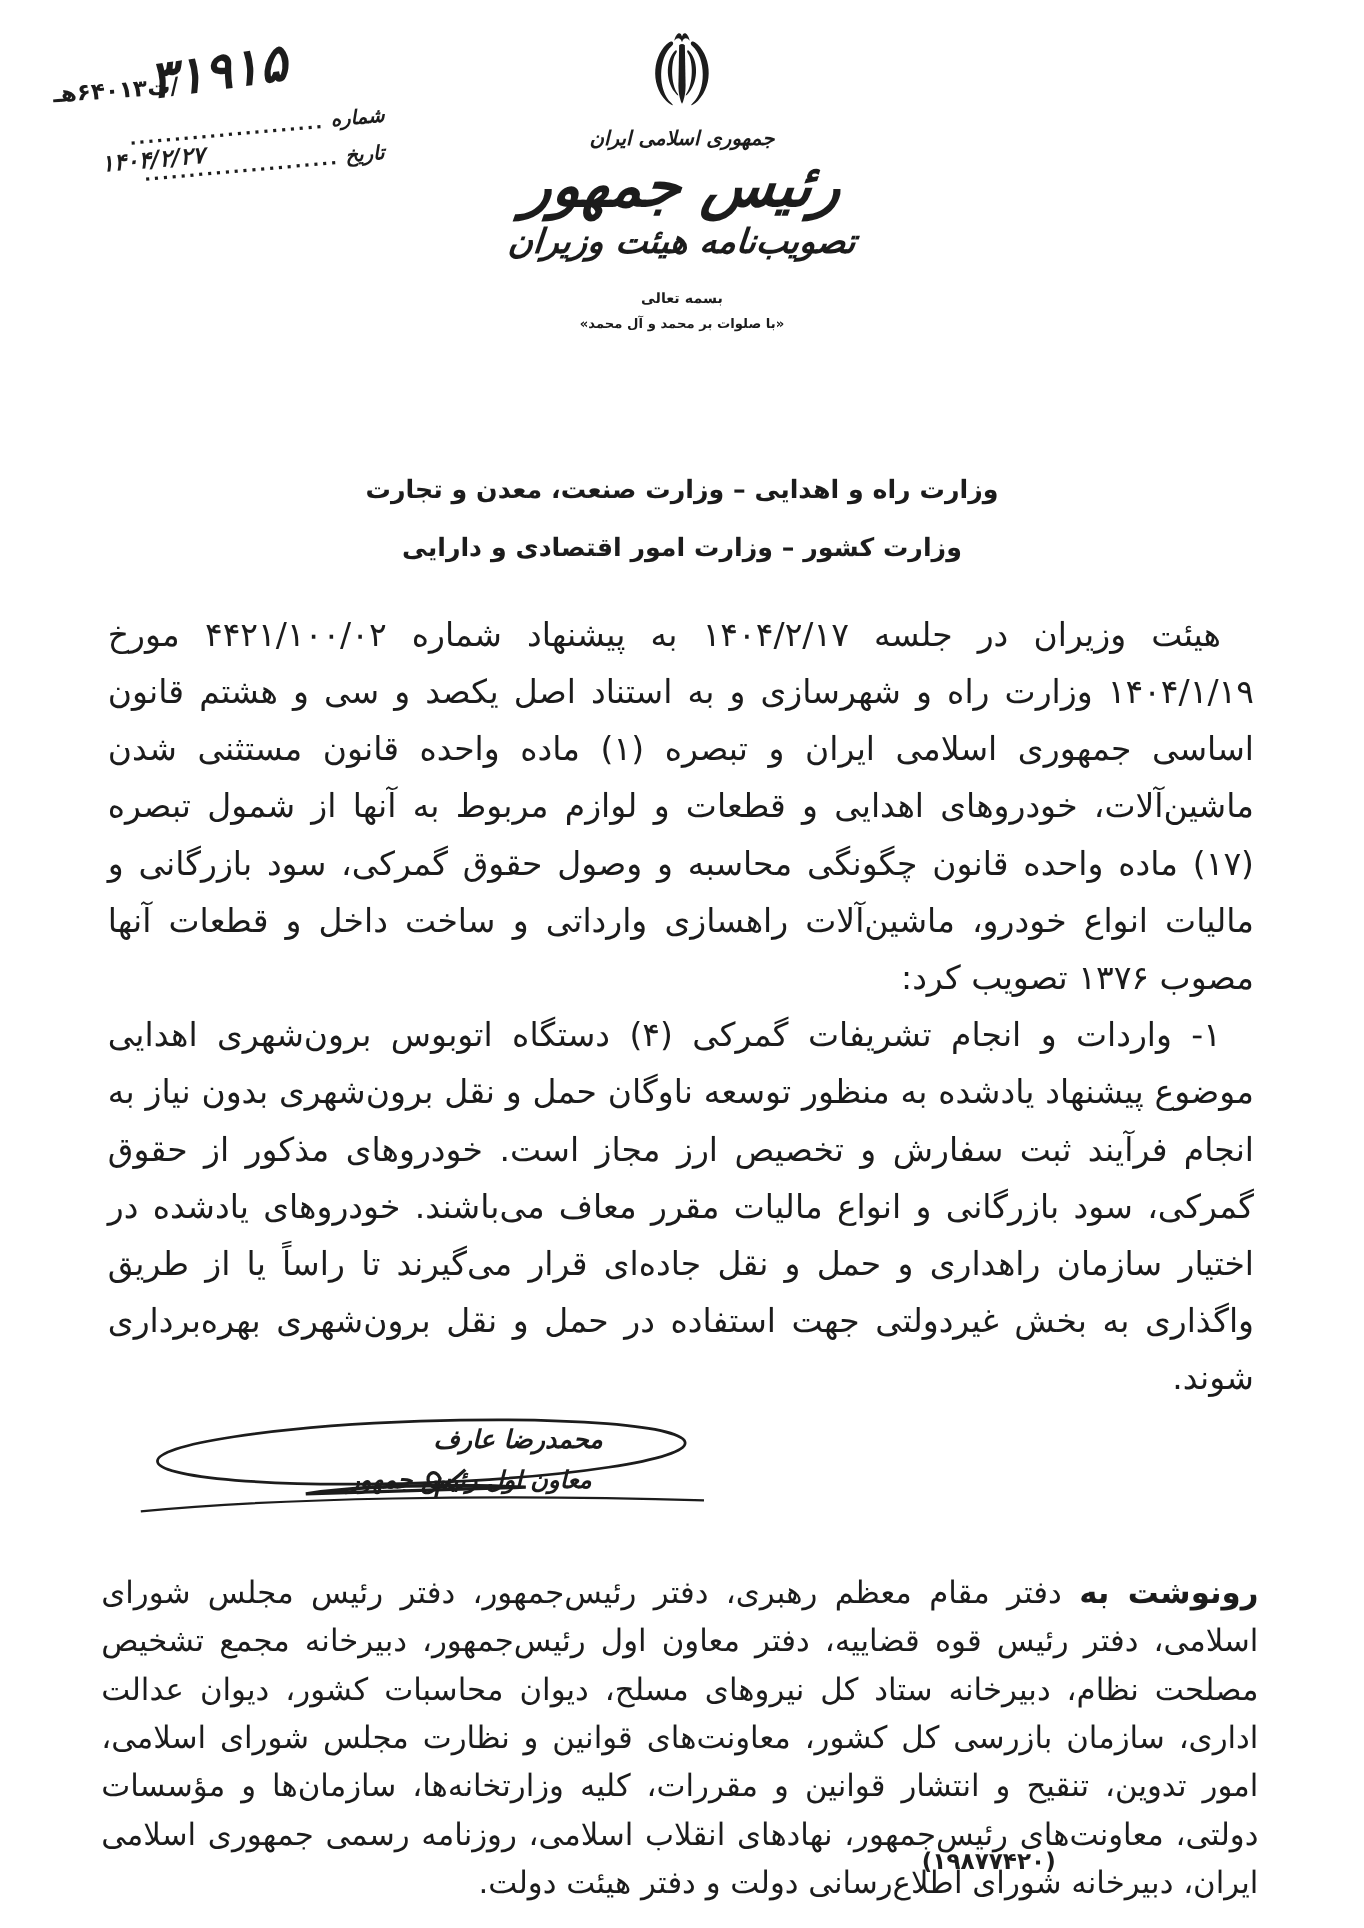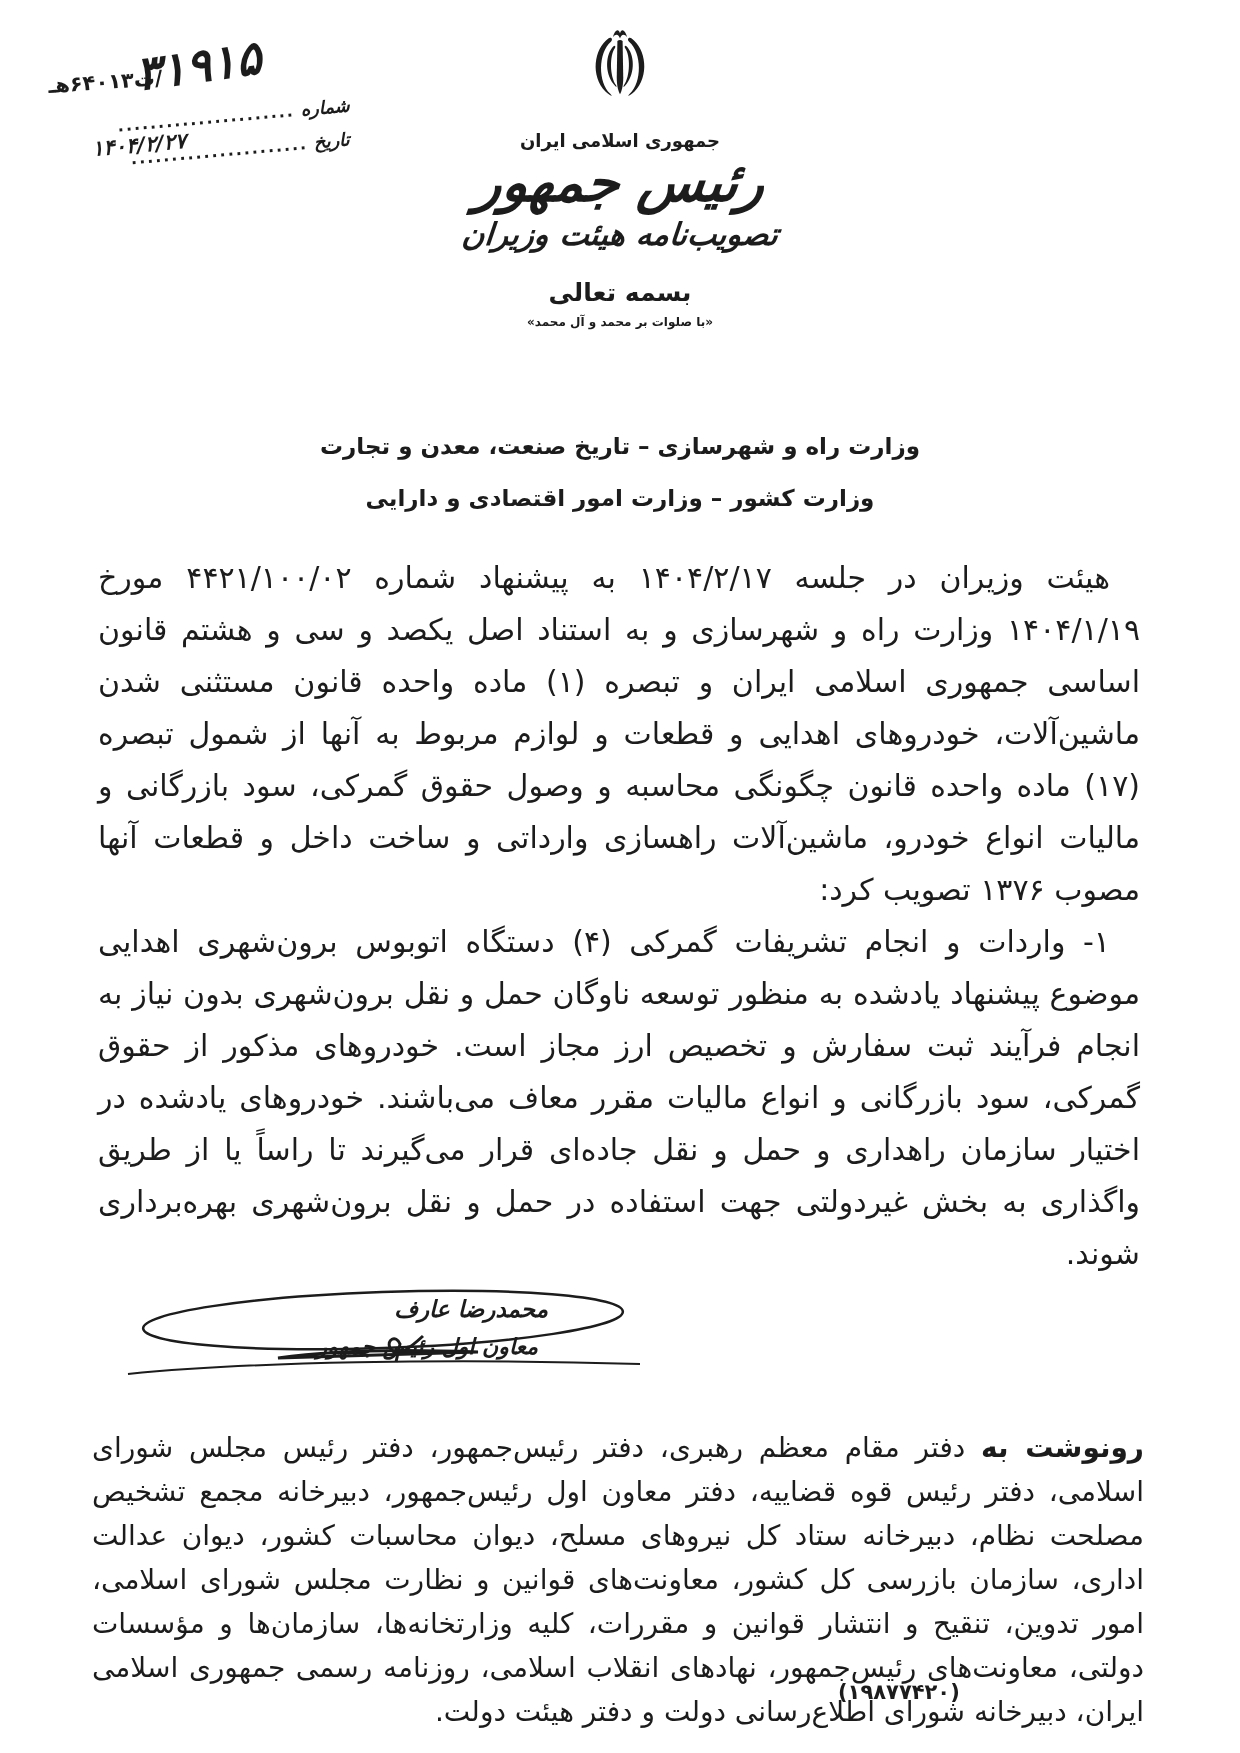"جمهوری اسلامی ایران" .country-name { font-style: none -> italic; margin-top: 18px -> 4px }
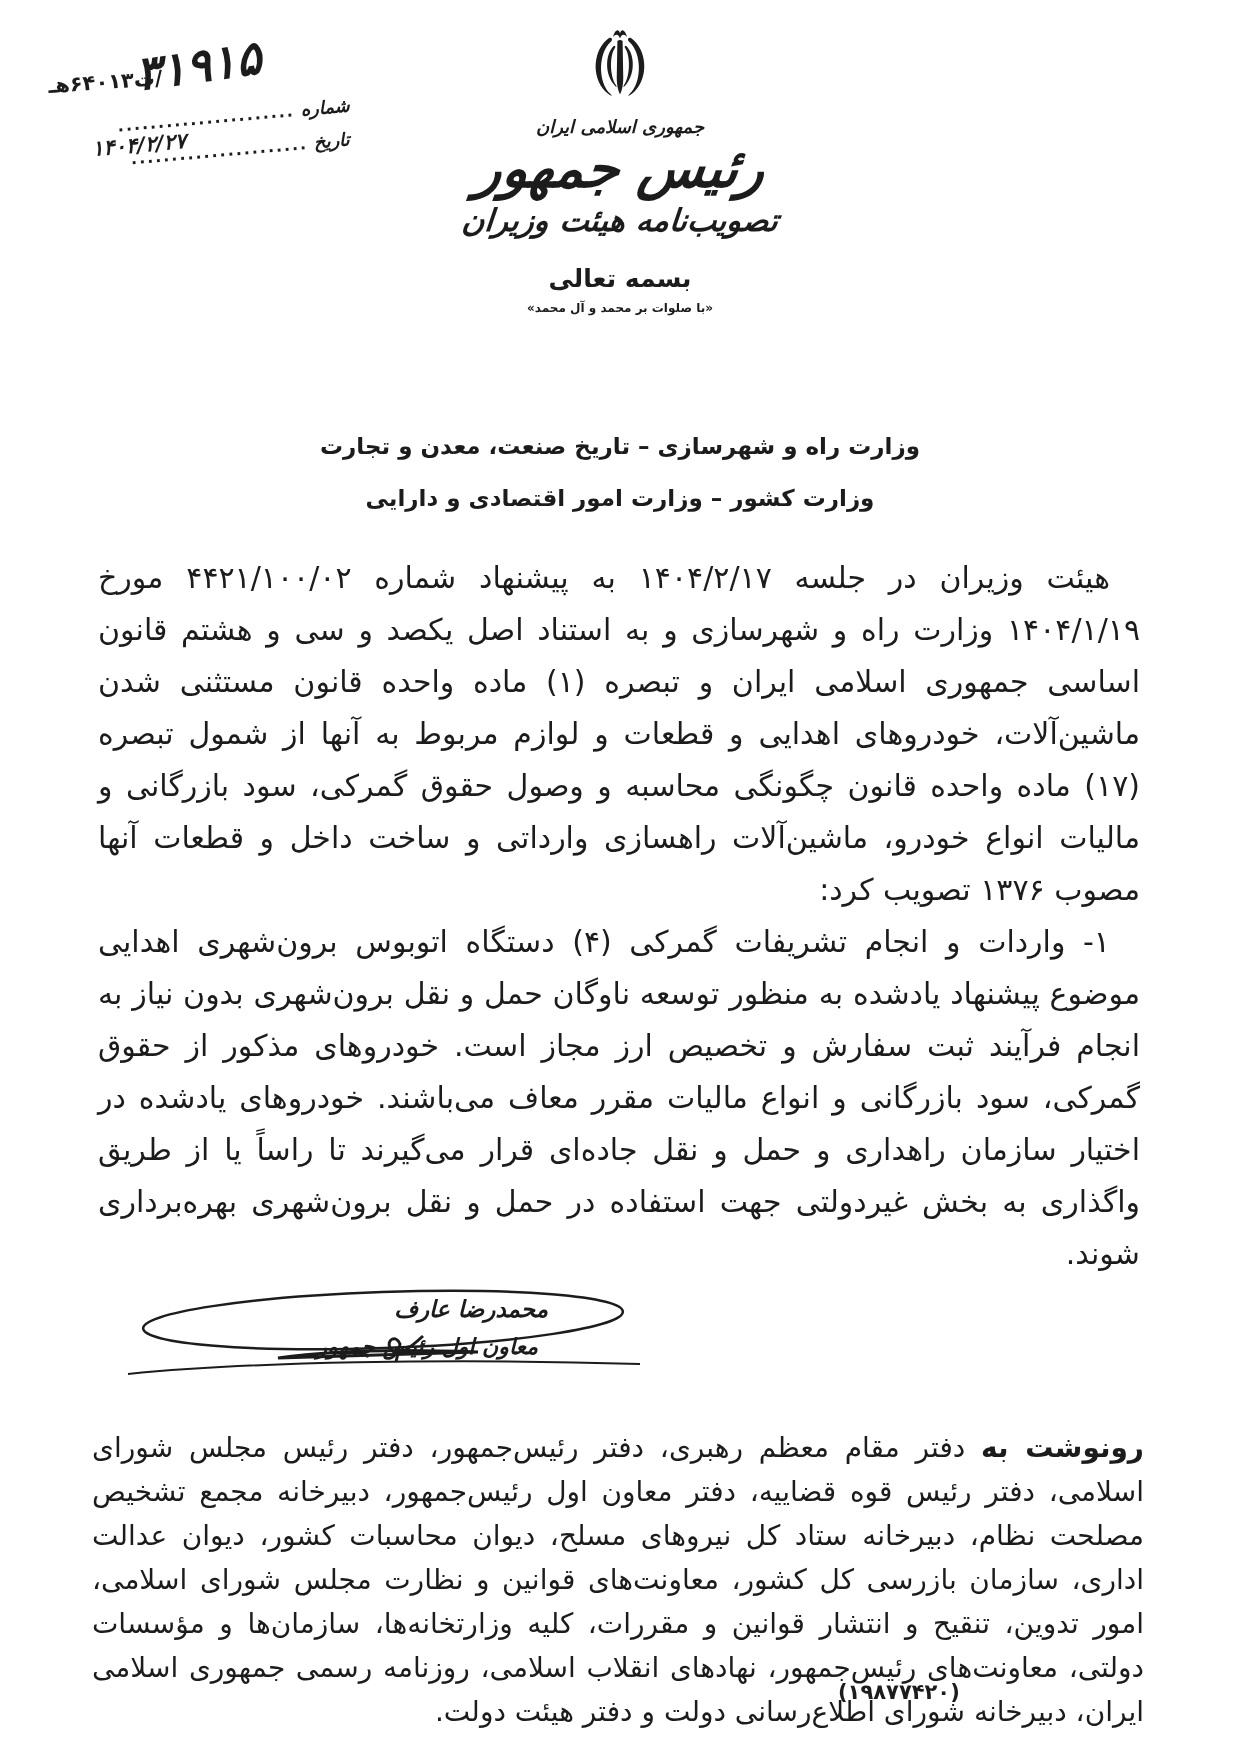"بسمه تعالی" .bismillah { font-size: 25px -> 13px }
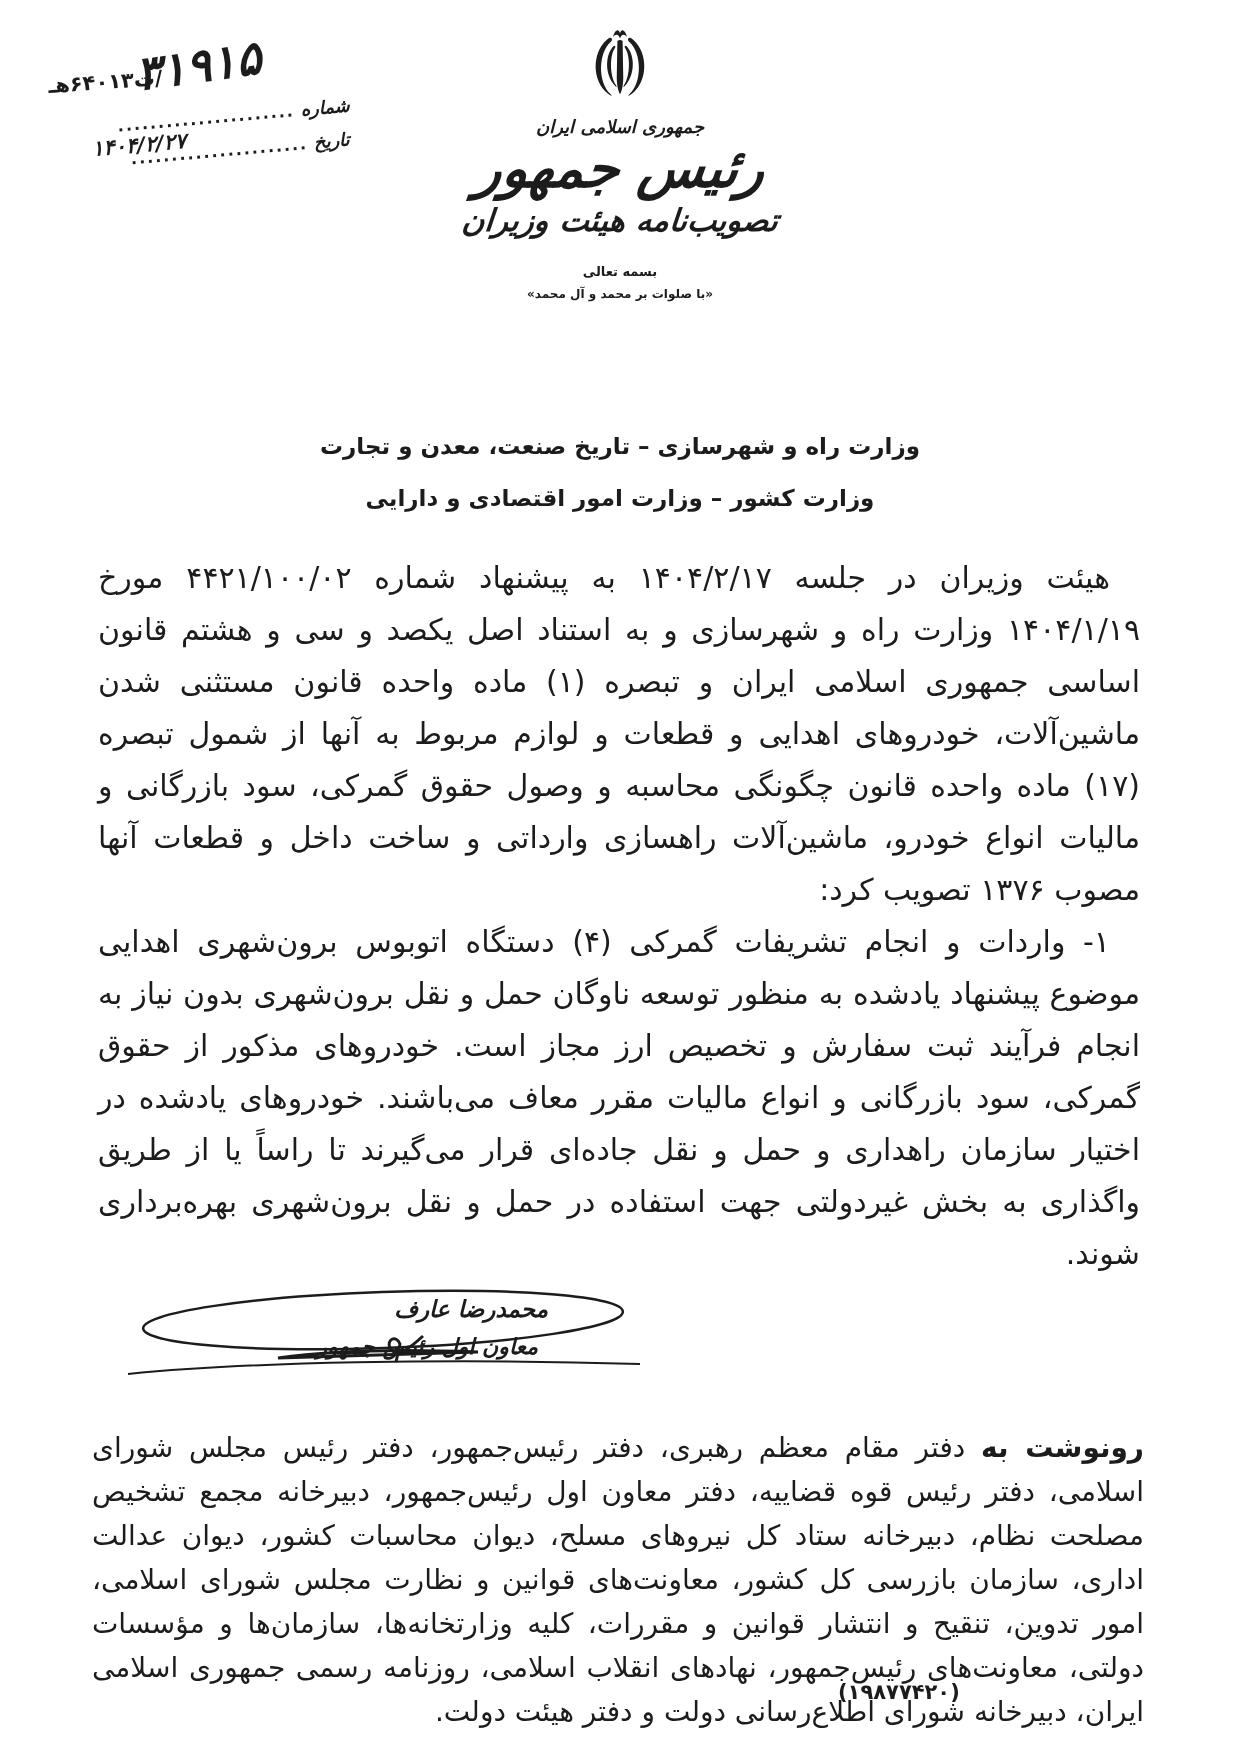"وزارت راه و شهرسازی –" div { text: شهرسازی – تاریخ -> اهدایی – وزارت }
